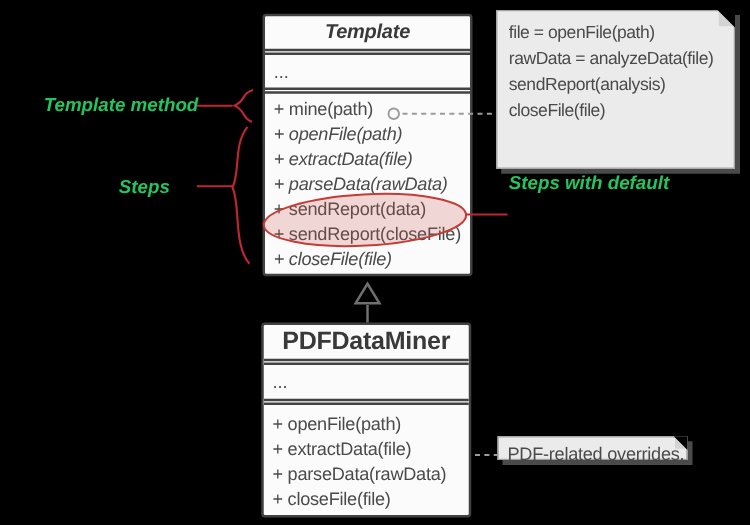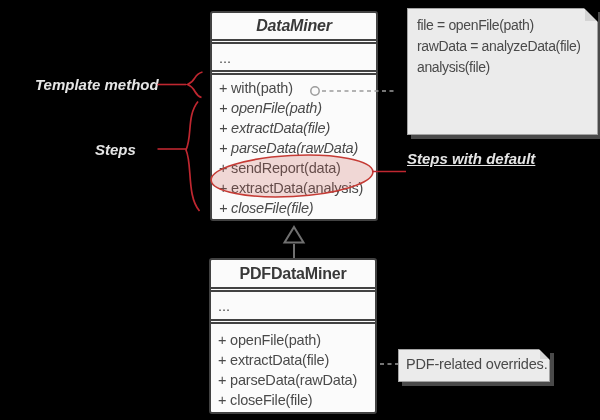"DataMiner" div.uml-title { text: DataMiner -> Template }
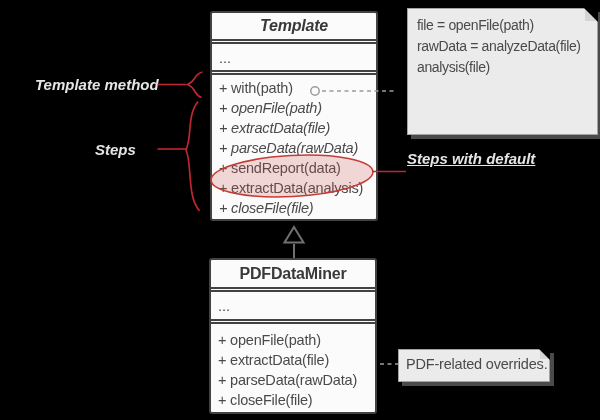"file = openFile(path)" #note-code { left: 407px -> 397px }
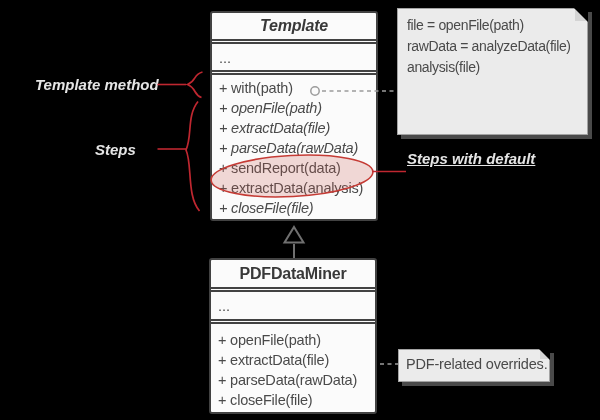"sendReport(analysis)" div { html: none -> <div>sendReport(analysis)</div> }
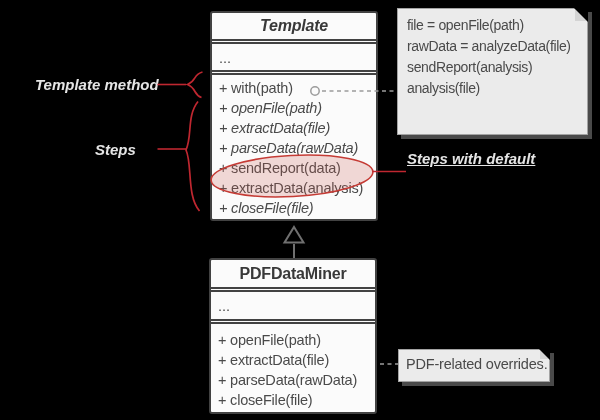"Template method" .red-label { color: #e5e5e5 -> #22c55e }
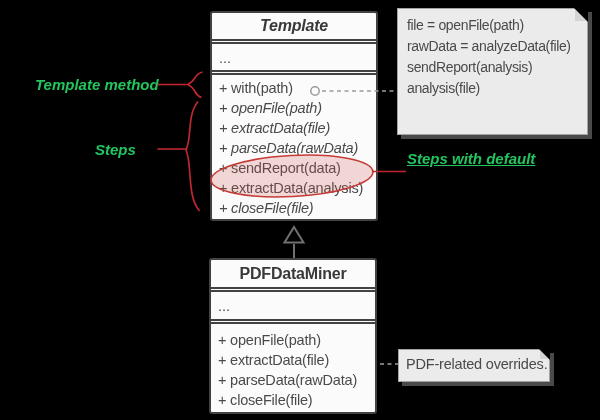"+ with(path)" div { text: with -> mine }
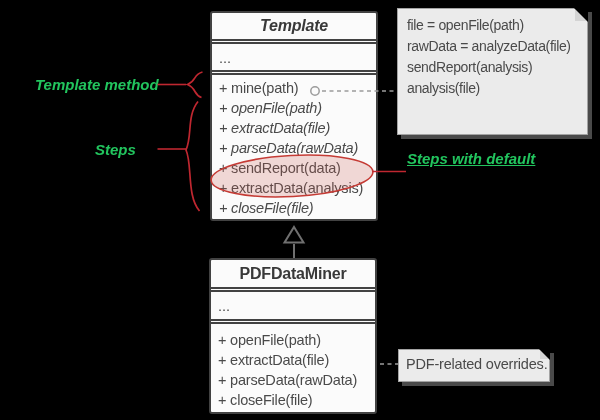"analysis(file)" div { text: analysis -> closeFile }
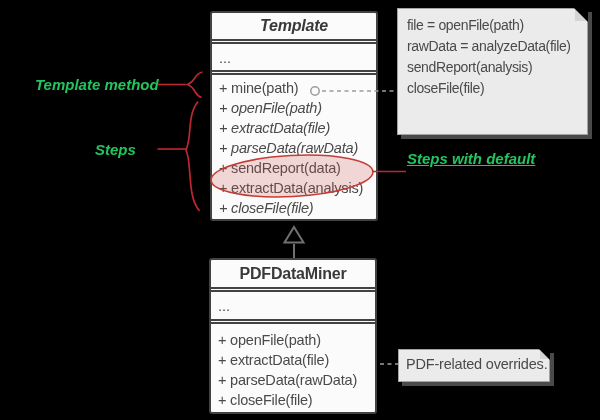"Steps with default" #label-steps-default { text-decoration: underline -> none; top: 147px -> 135px }
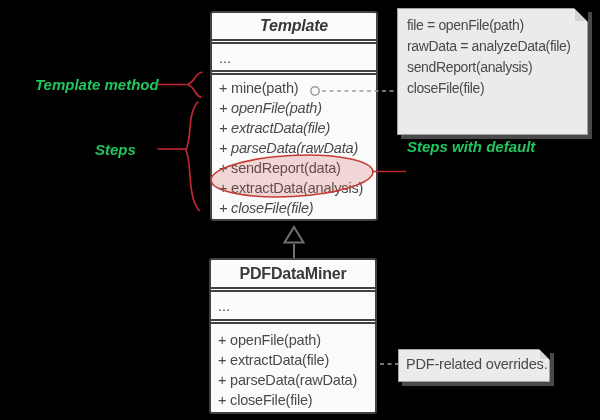"+ extractData(analysis)" div { text: extractData(analysis -> sendReport(closeFile }
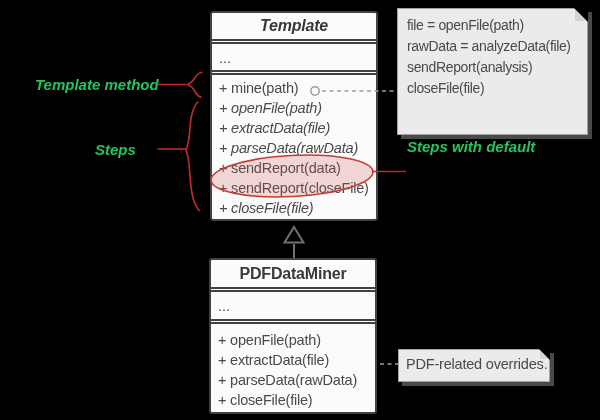"PDFDataMiner" #class-pdfdataminer .uml-title { font-size: 16px -> 20px }
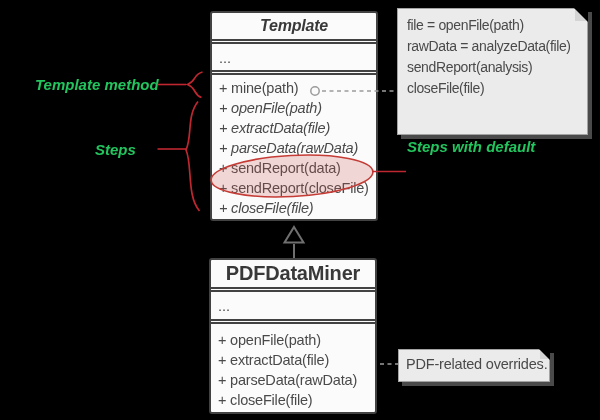"PDF-related overrides." #note-pdf { height: 33px -> 19px }
